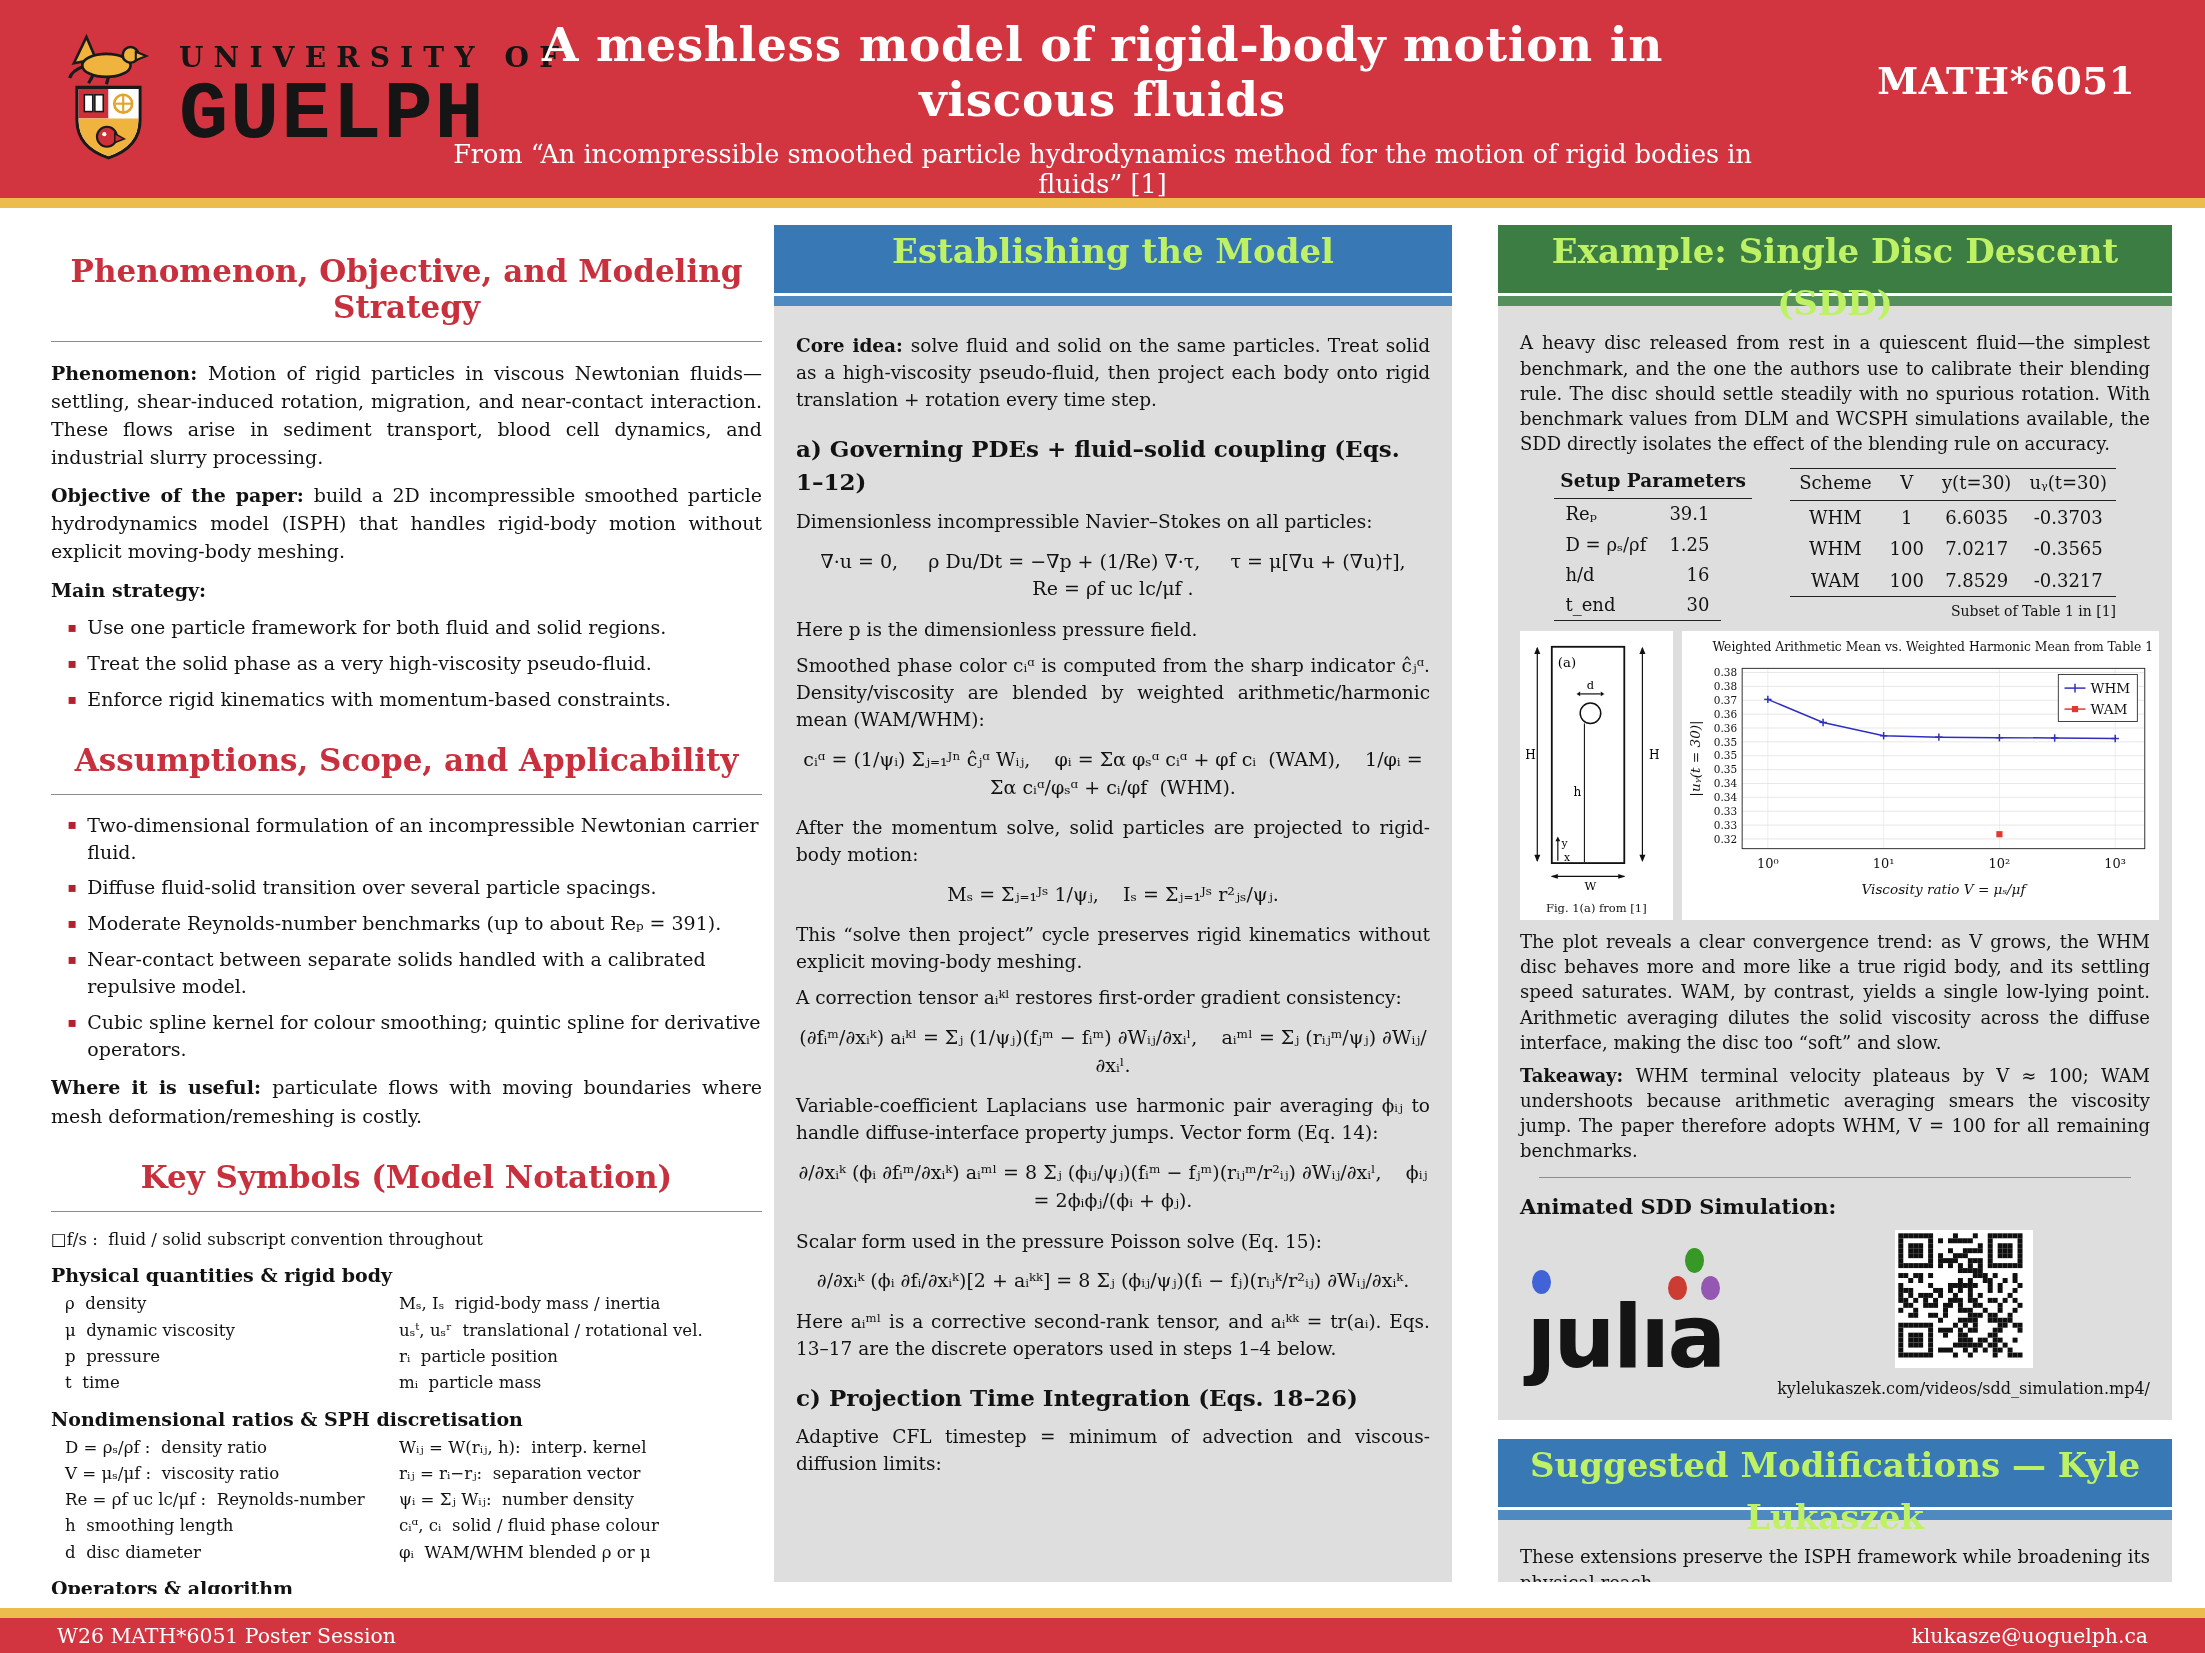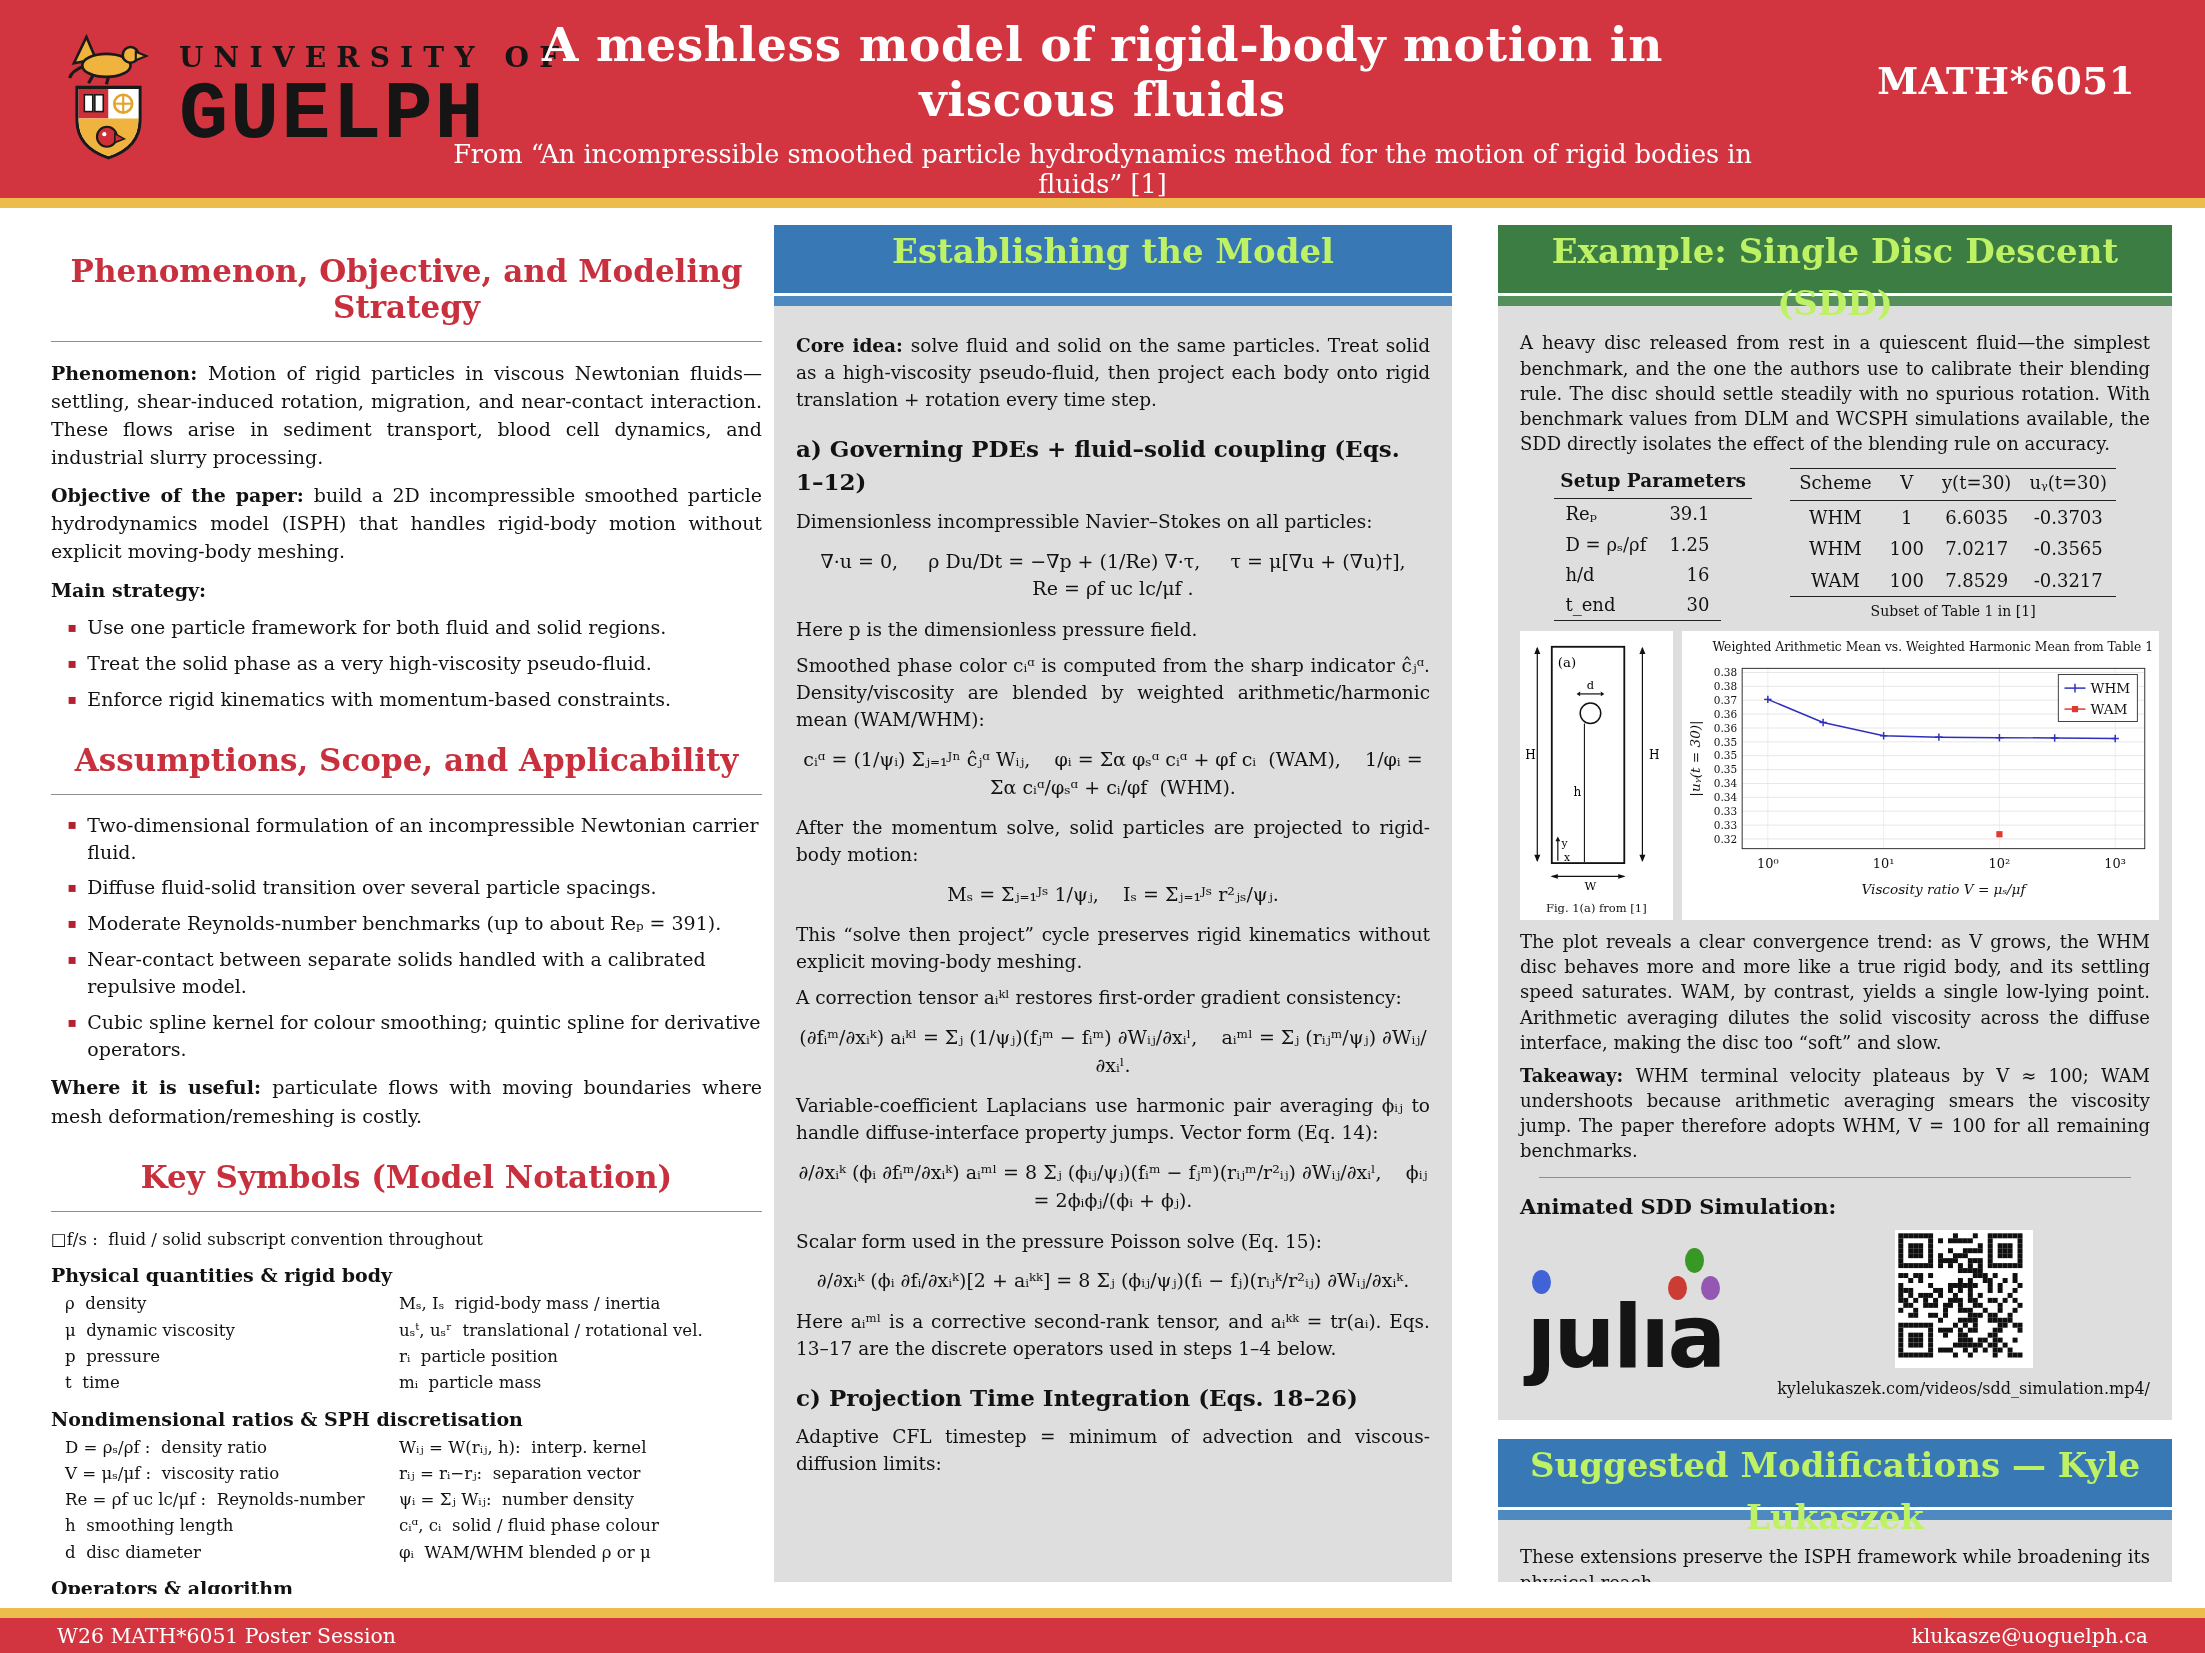"Subset of Table 1 in" .tsub { text-align: center -> right }
